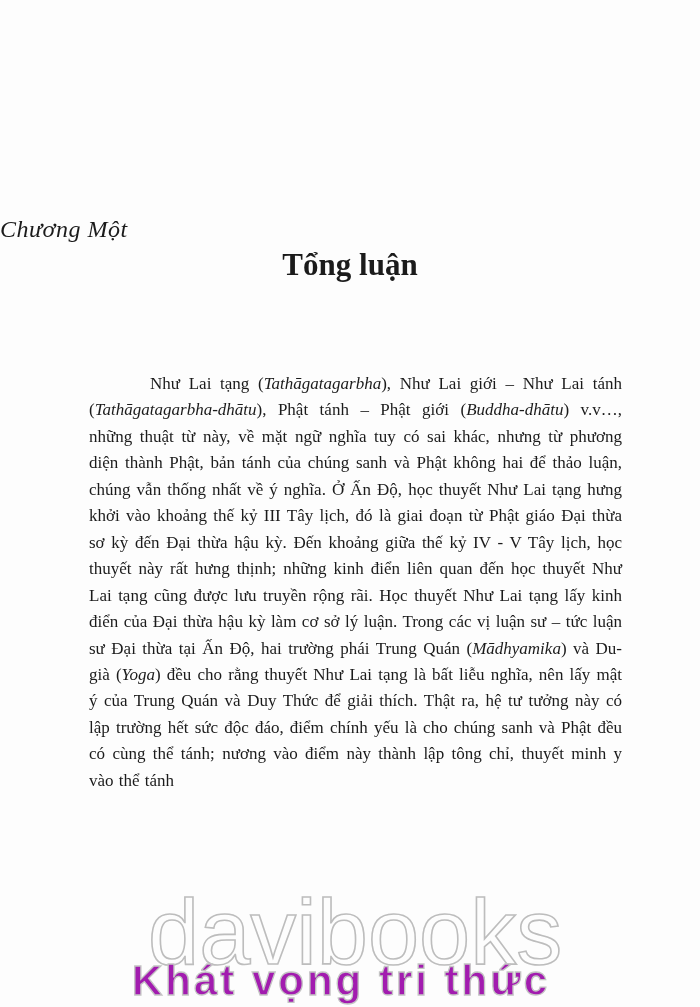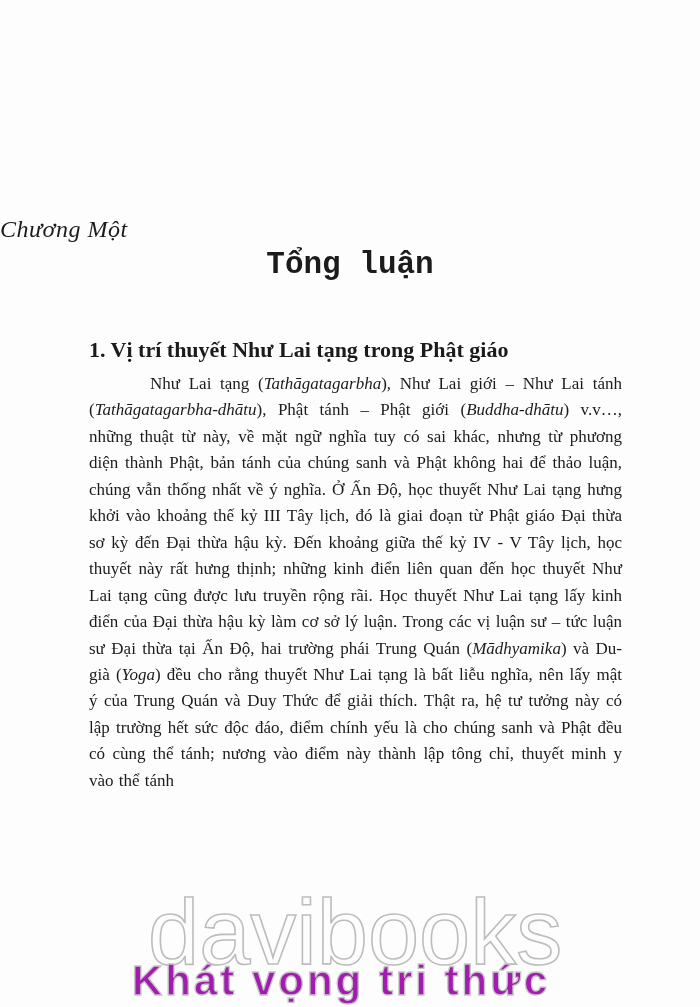"Tổng luận" .chapter-title { font-family: Liberation Mono, monospace -> none }
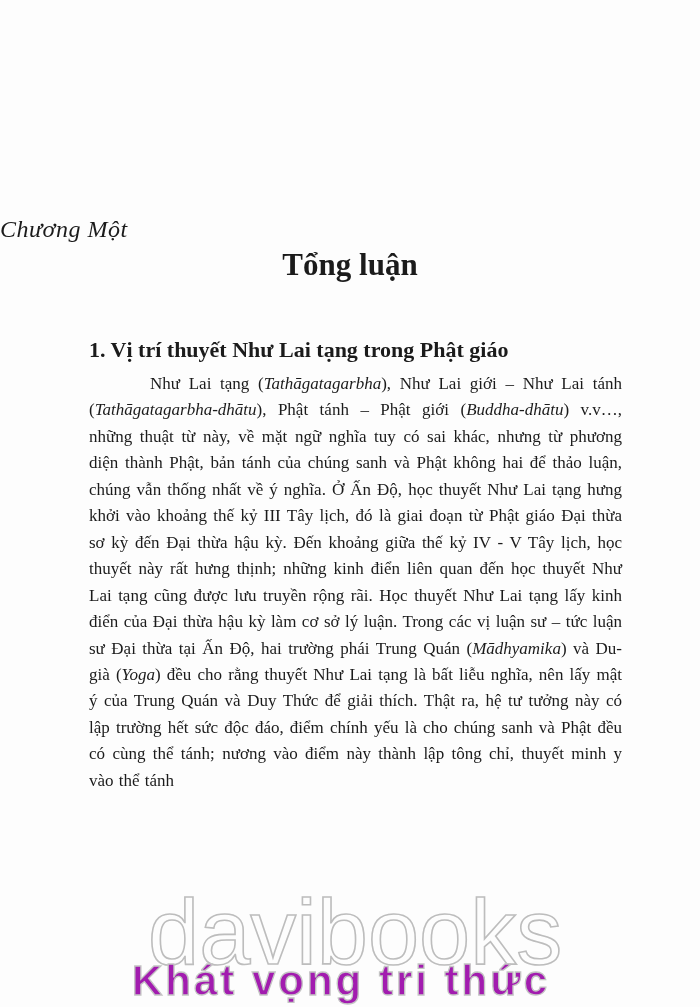"1. Vị trí thuyết Như" div.section-heading { html: <div>1. Vị trí thuyết Như Lai tạng trong Phật giáo</div> -> none }
